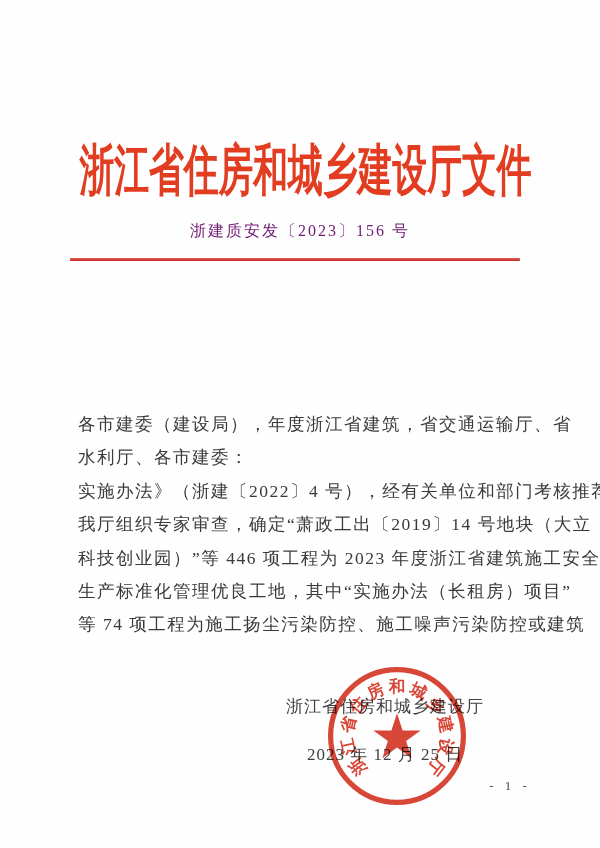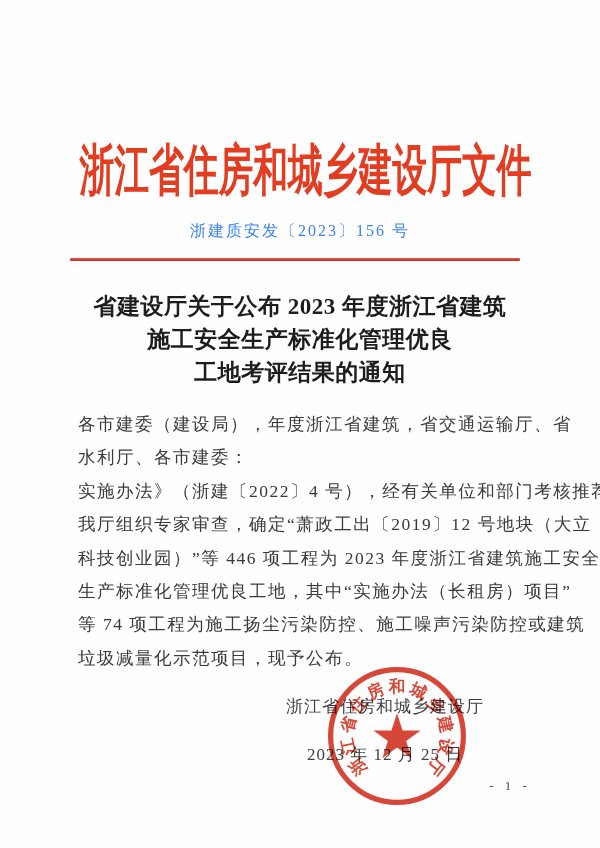"浙建质安发〔2023〕156 号" .doc-number { color: #3b82f6 -> #701a75 }
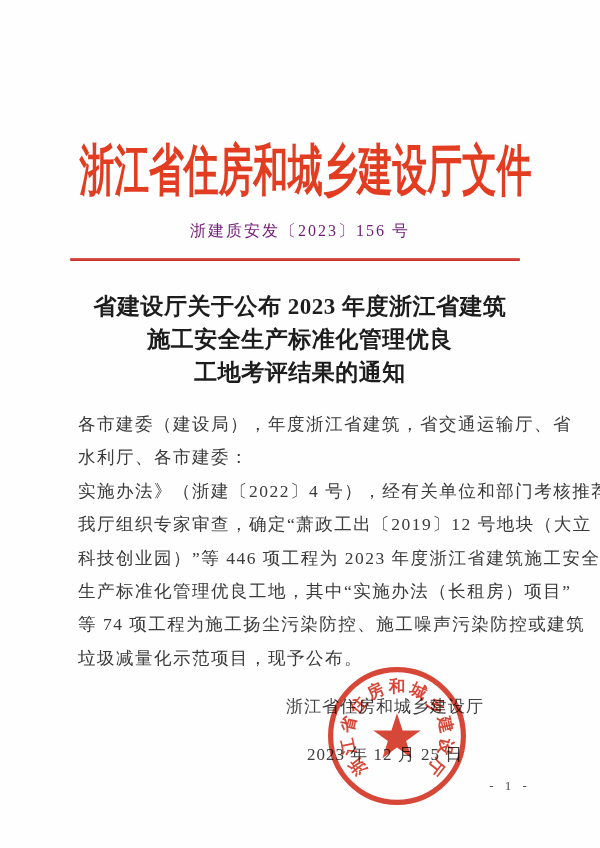"省建设厅关于公布 2023 年度浙江省建筑" div.doc-title { html: <div> <div>省建设厅关于公布 2023 年度浙江省建筑</div> <div>施工安全生产标准化管理优良</div> <div>工地考评结果的通知</div> </div> -> none }
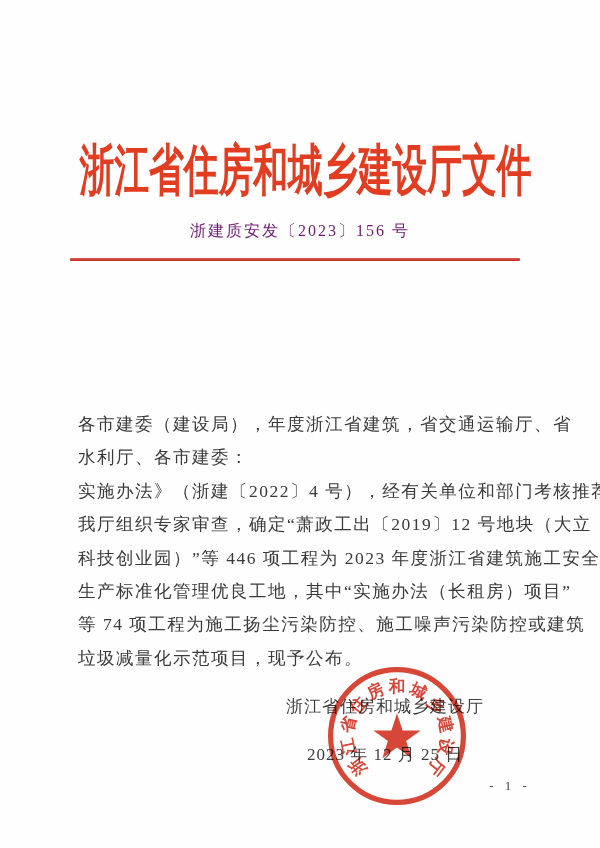"我厅组织专家审查，确定“萧政工出〔2019〕12 号地块（大立" div.tline { text: 12 -> 14 }
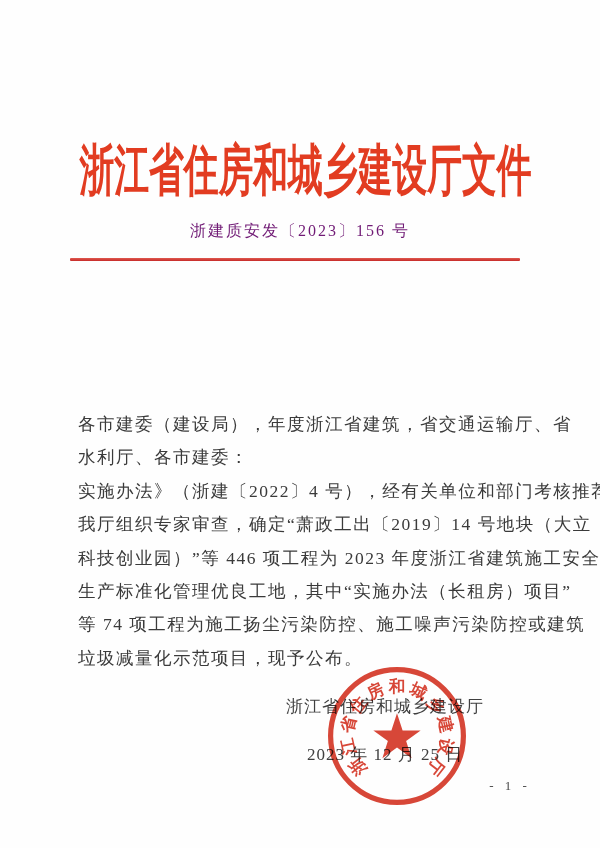"垃圾减量化示范项目，现予公布。" div.tline { html: <div>垃圾减量化示范项目，现予公布。</div> -> none }
